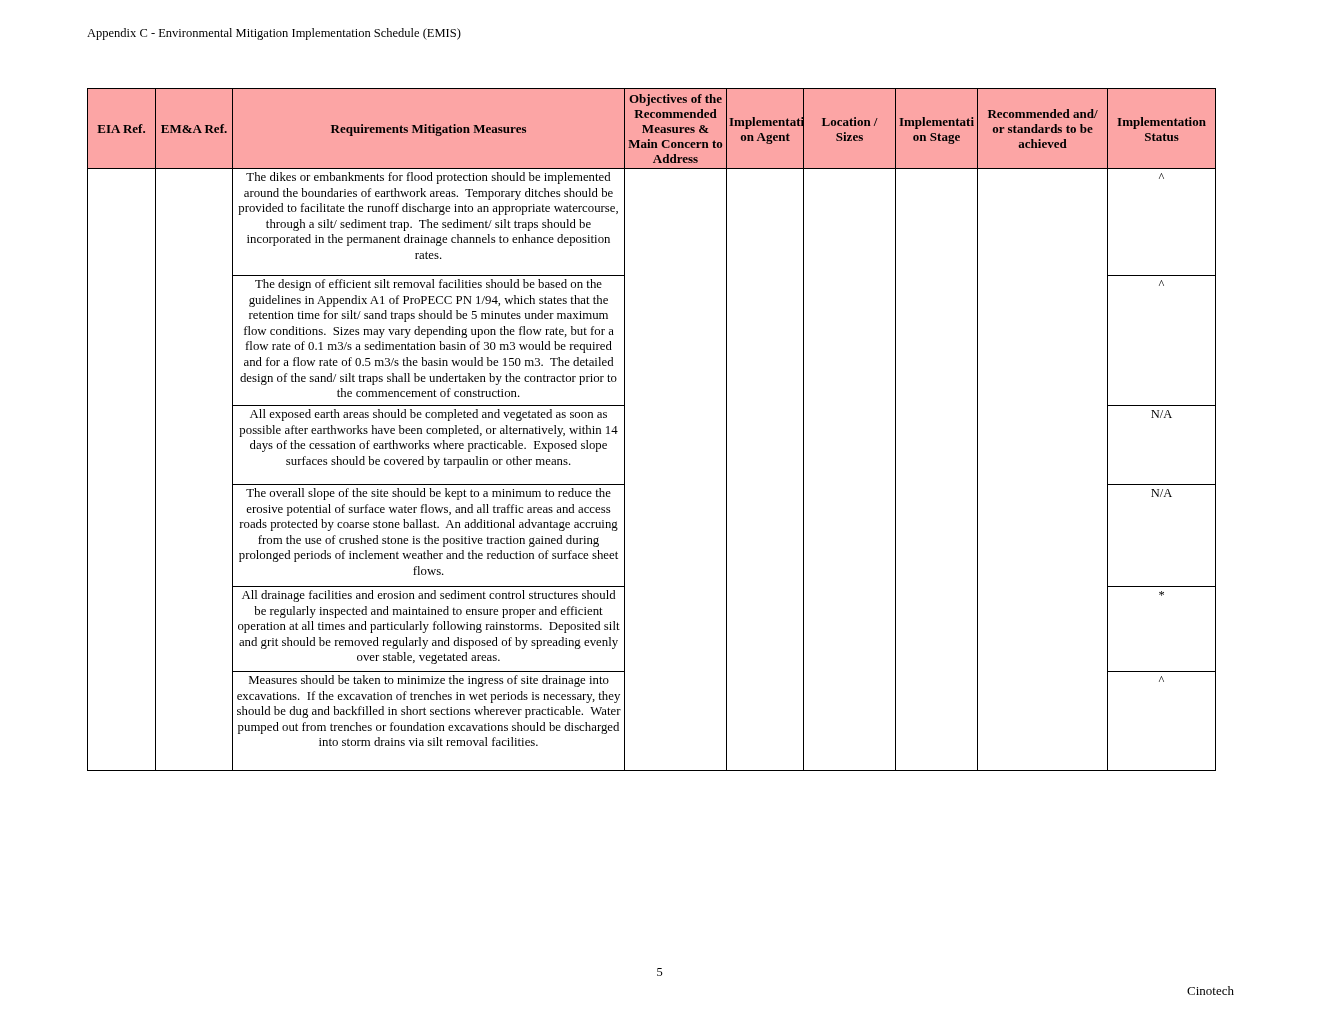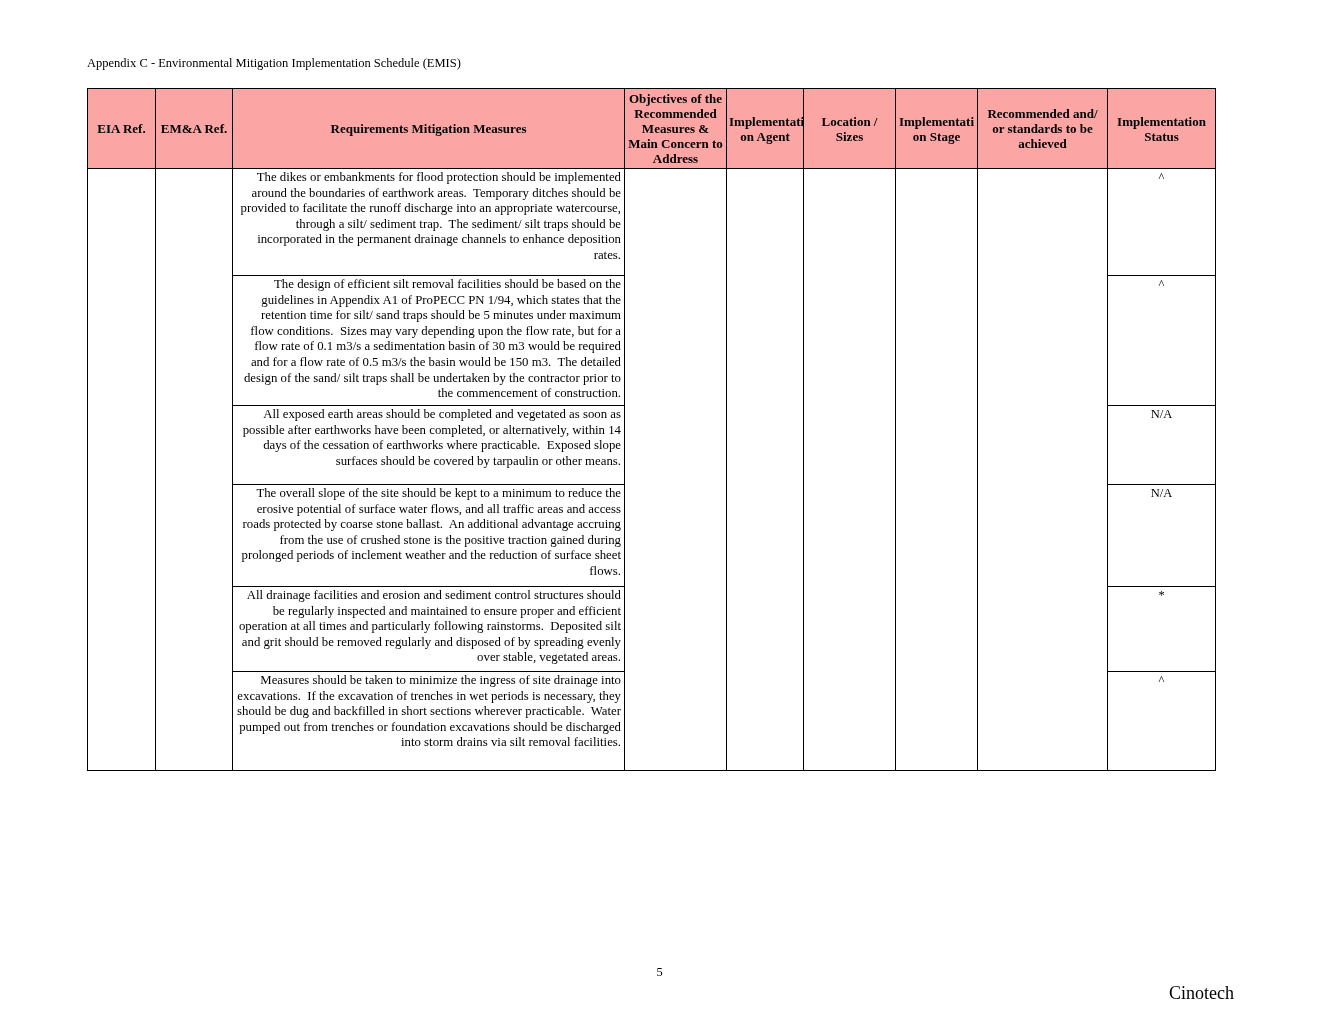"Appendix C - Environmental Mitigation" .doc-header { top: 56px -> 26px }
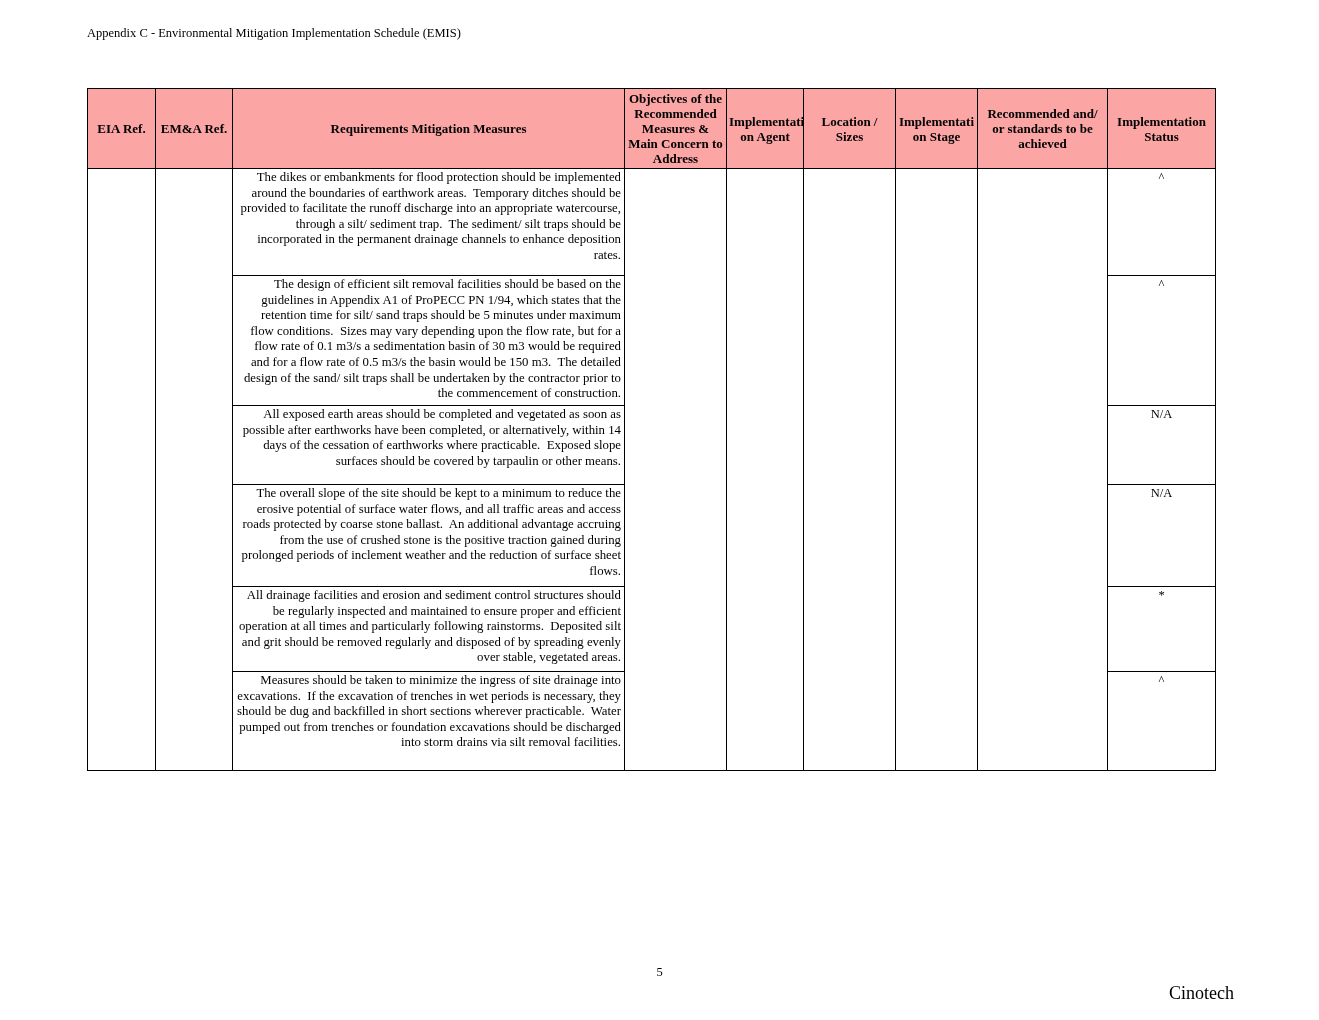"The dikes or embankments for" td.measure-cell { text-align: right -> center }
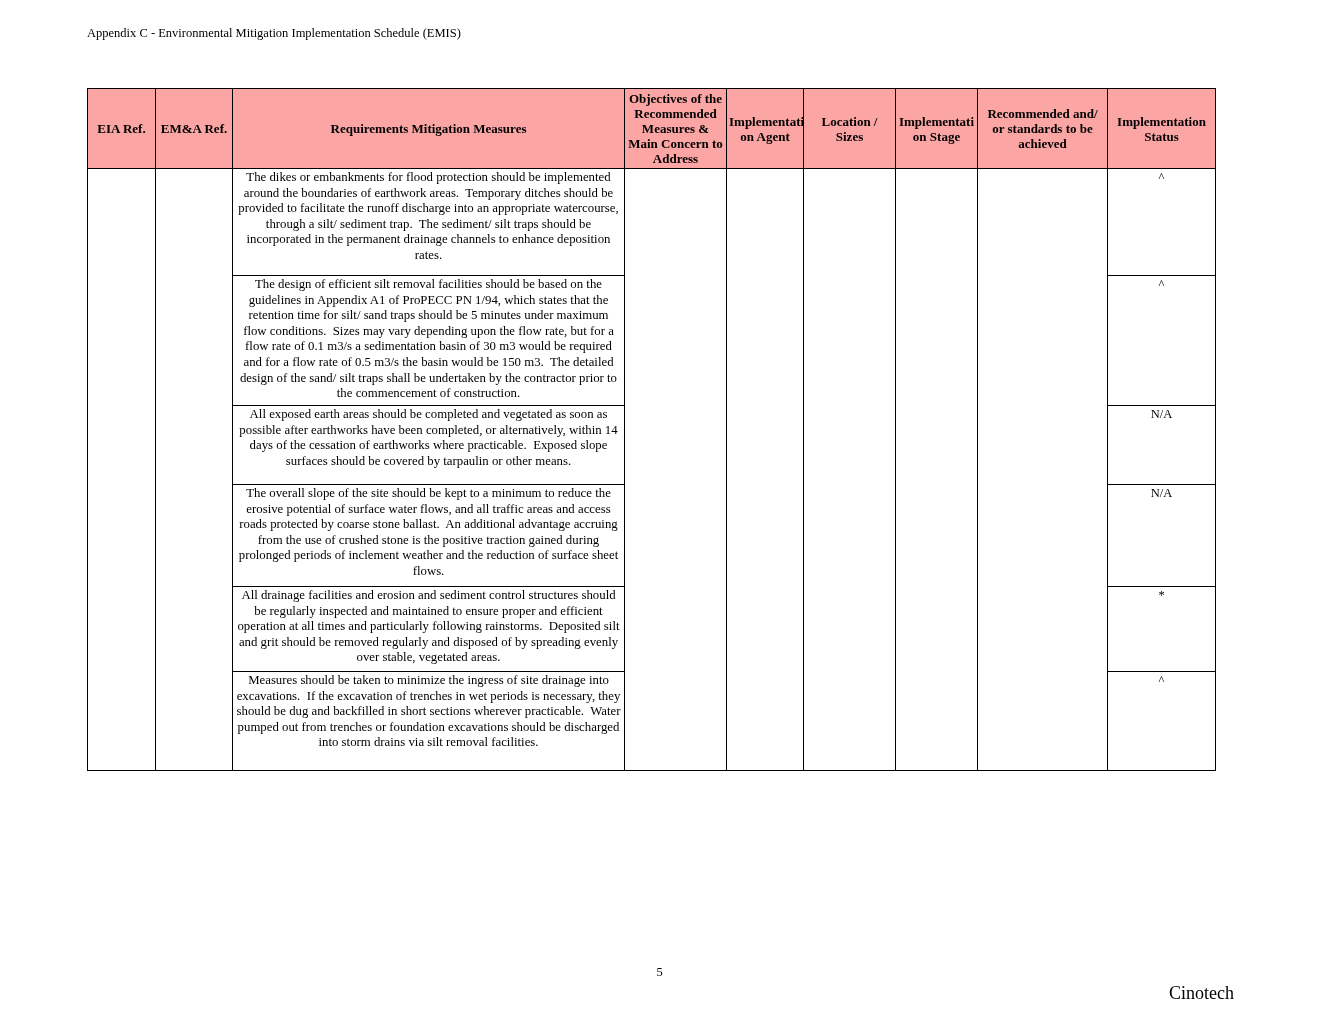"Cinotech" .footer-brand { font-size: 18px -> 13px }
